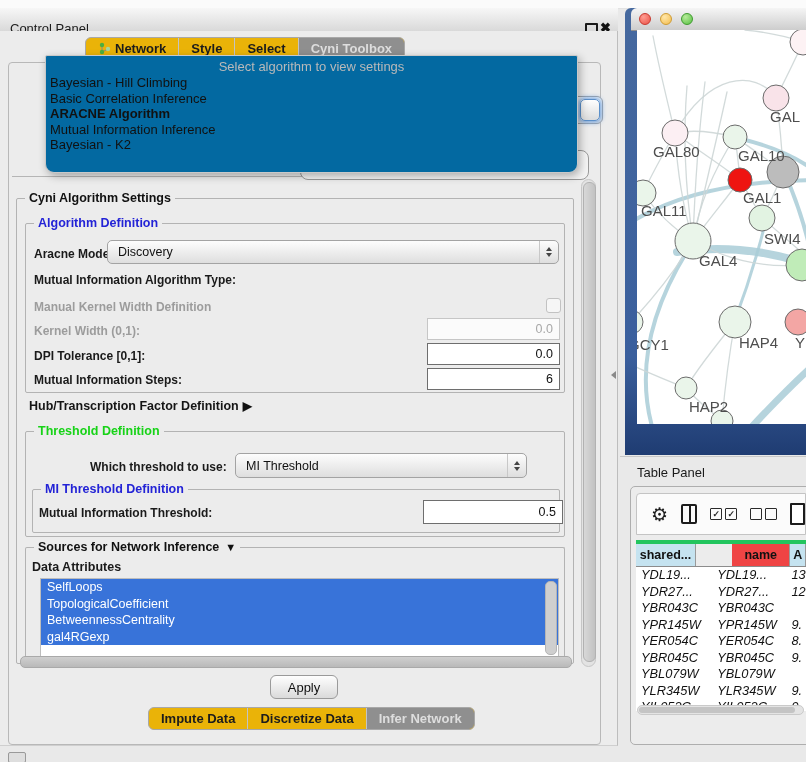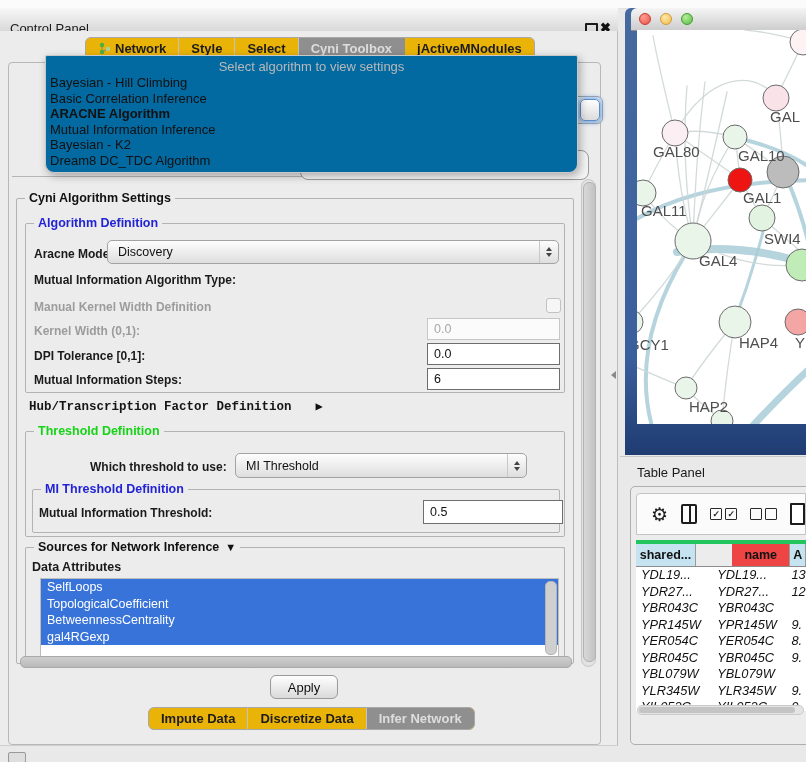"jActiveMNodules" span.tab { html: <span> <span>jActiveMNodules</span> </span> -> none }
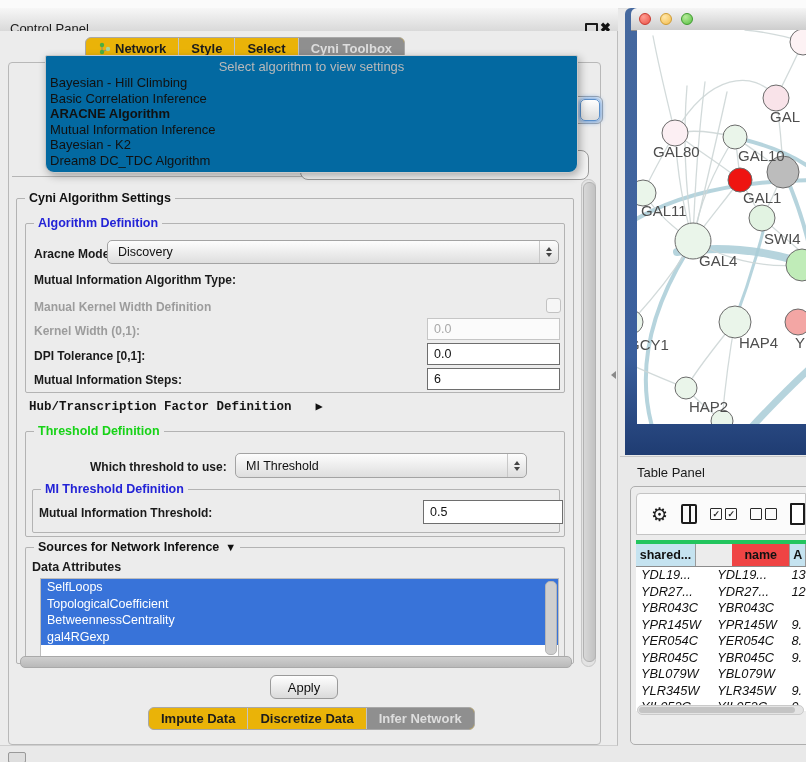"Dream8 DC_TDC Algorithm" div.dd-item { html: <div>Dream8 DC_TDC Algorithm</div> -> none }
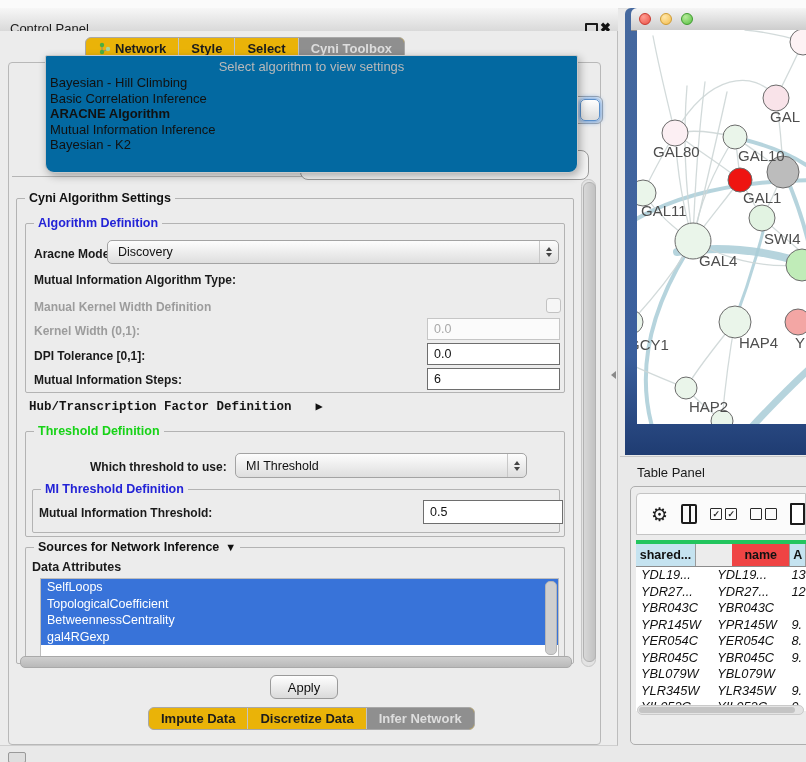"0.0" .field { justify-content: none -> flex-end }
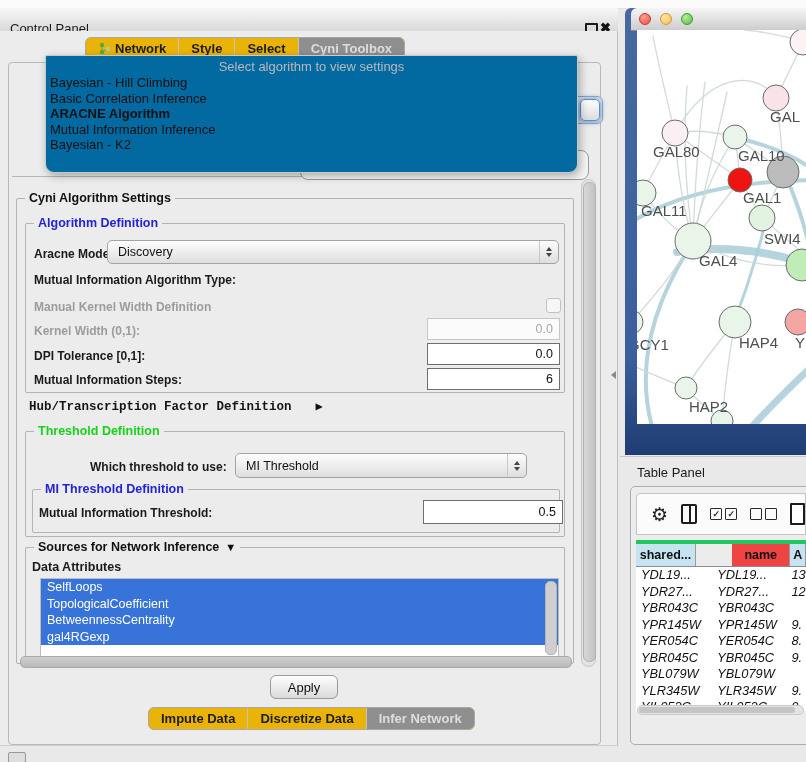"Hub/Transcription Factor Definition" div.abs { font-family: Liberation Mono, monospace -> none; gap: 24px -> 4px }
